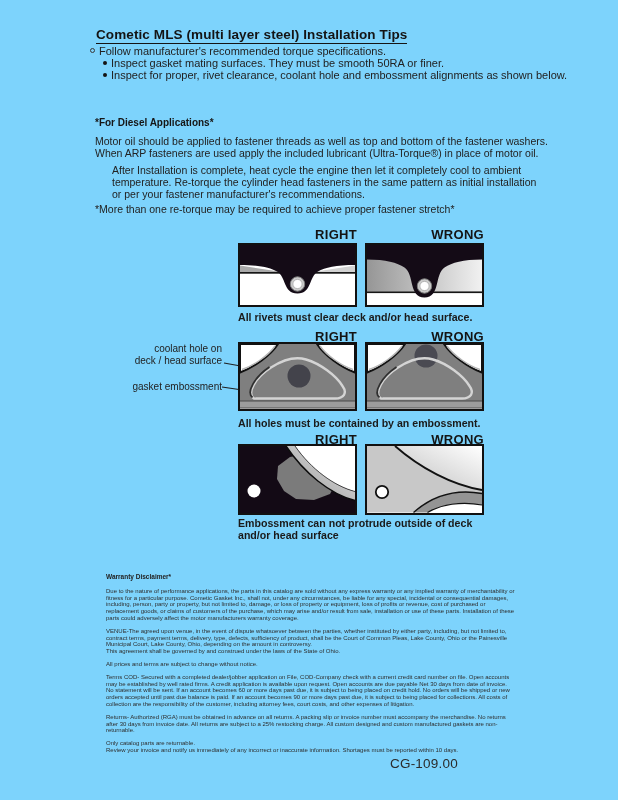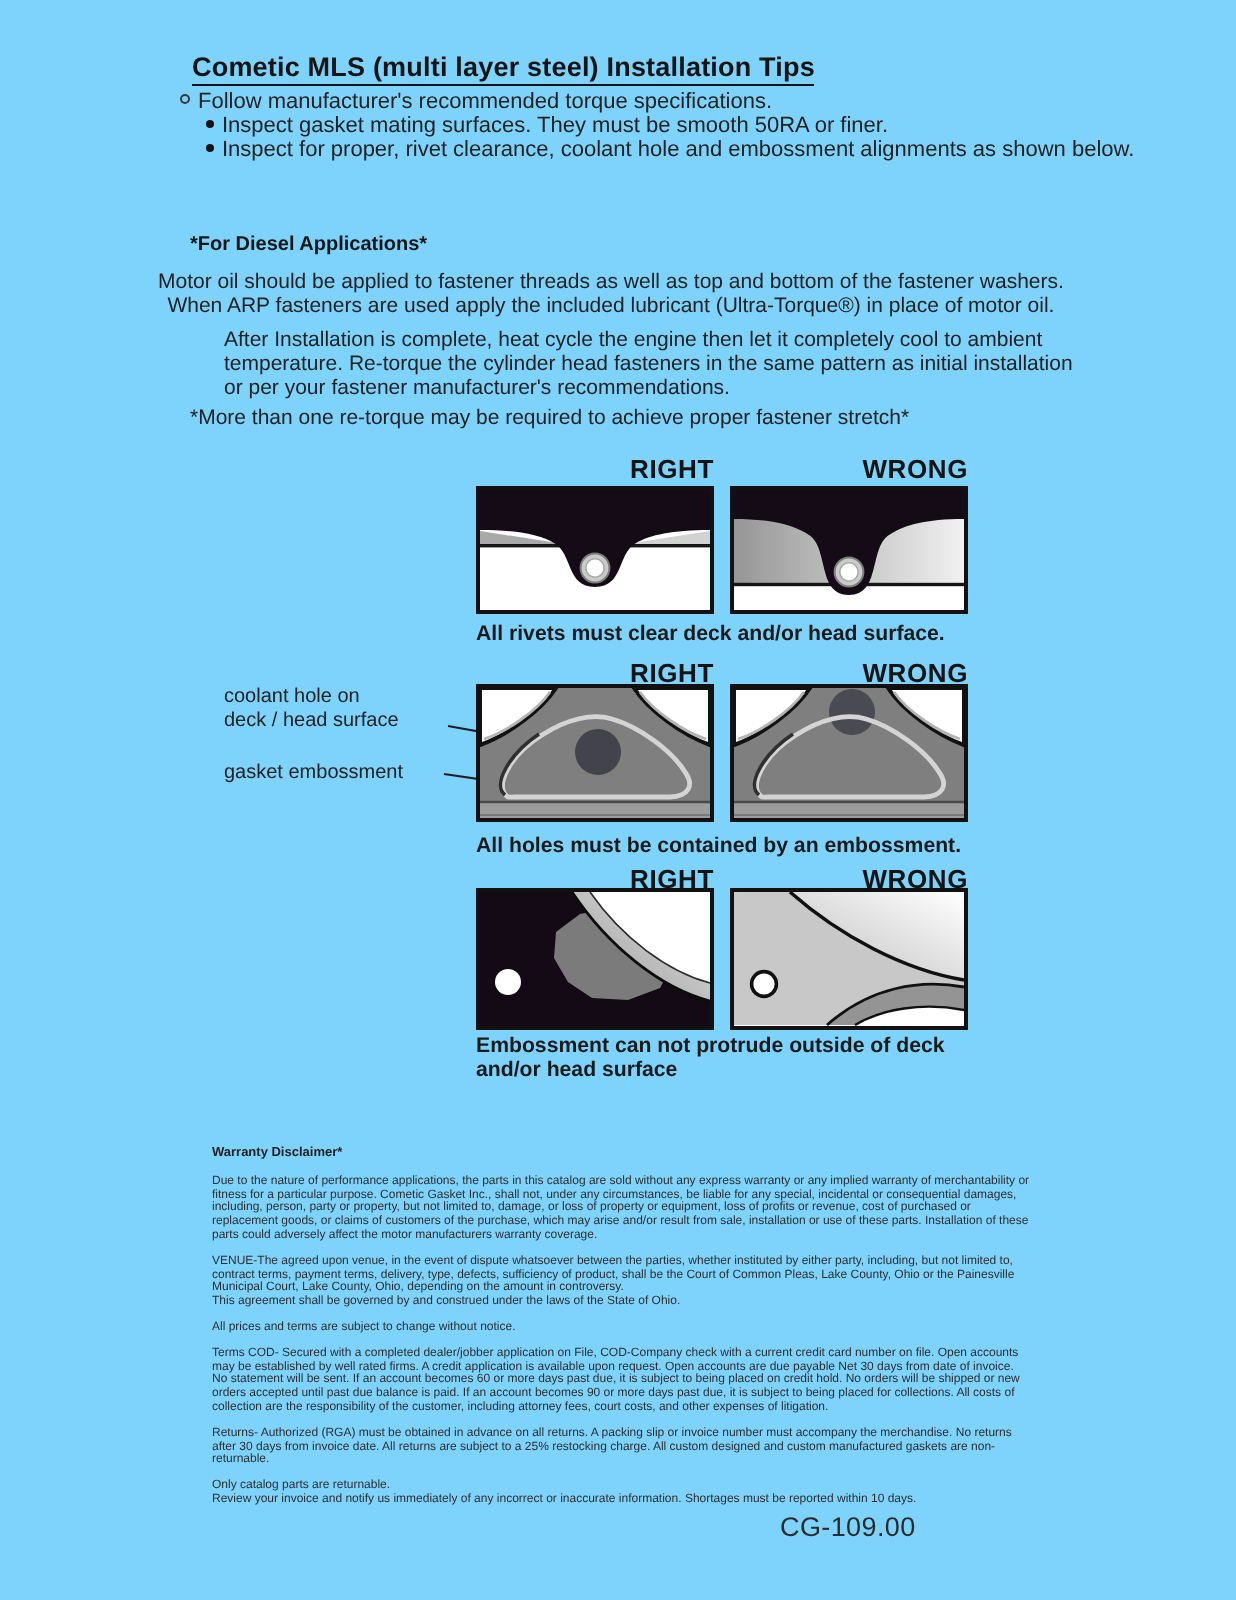"Motor oil should be applied" div.abs { left: 79px -> 95px; text-align: center -> none }
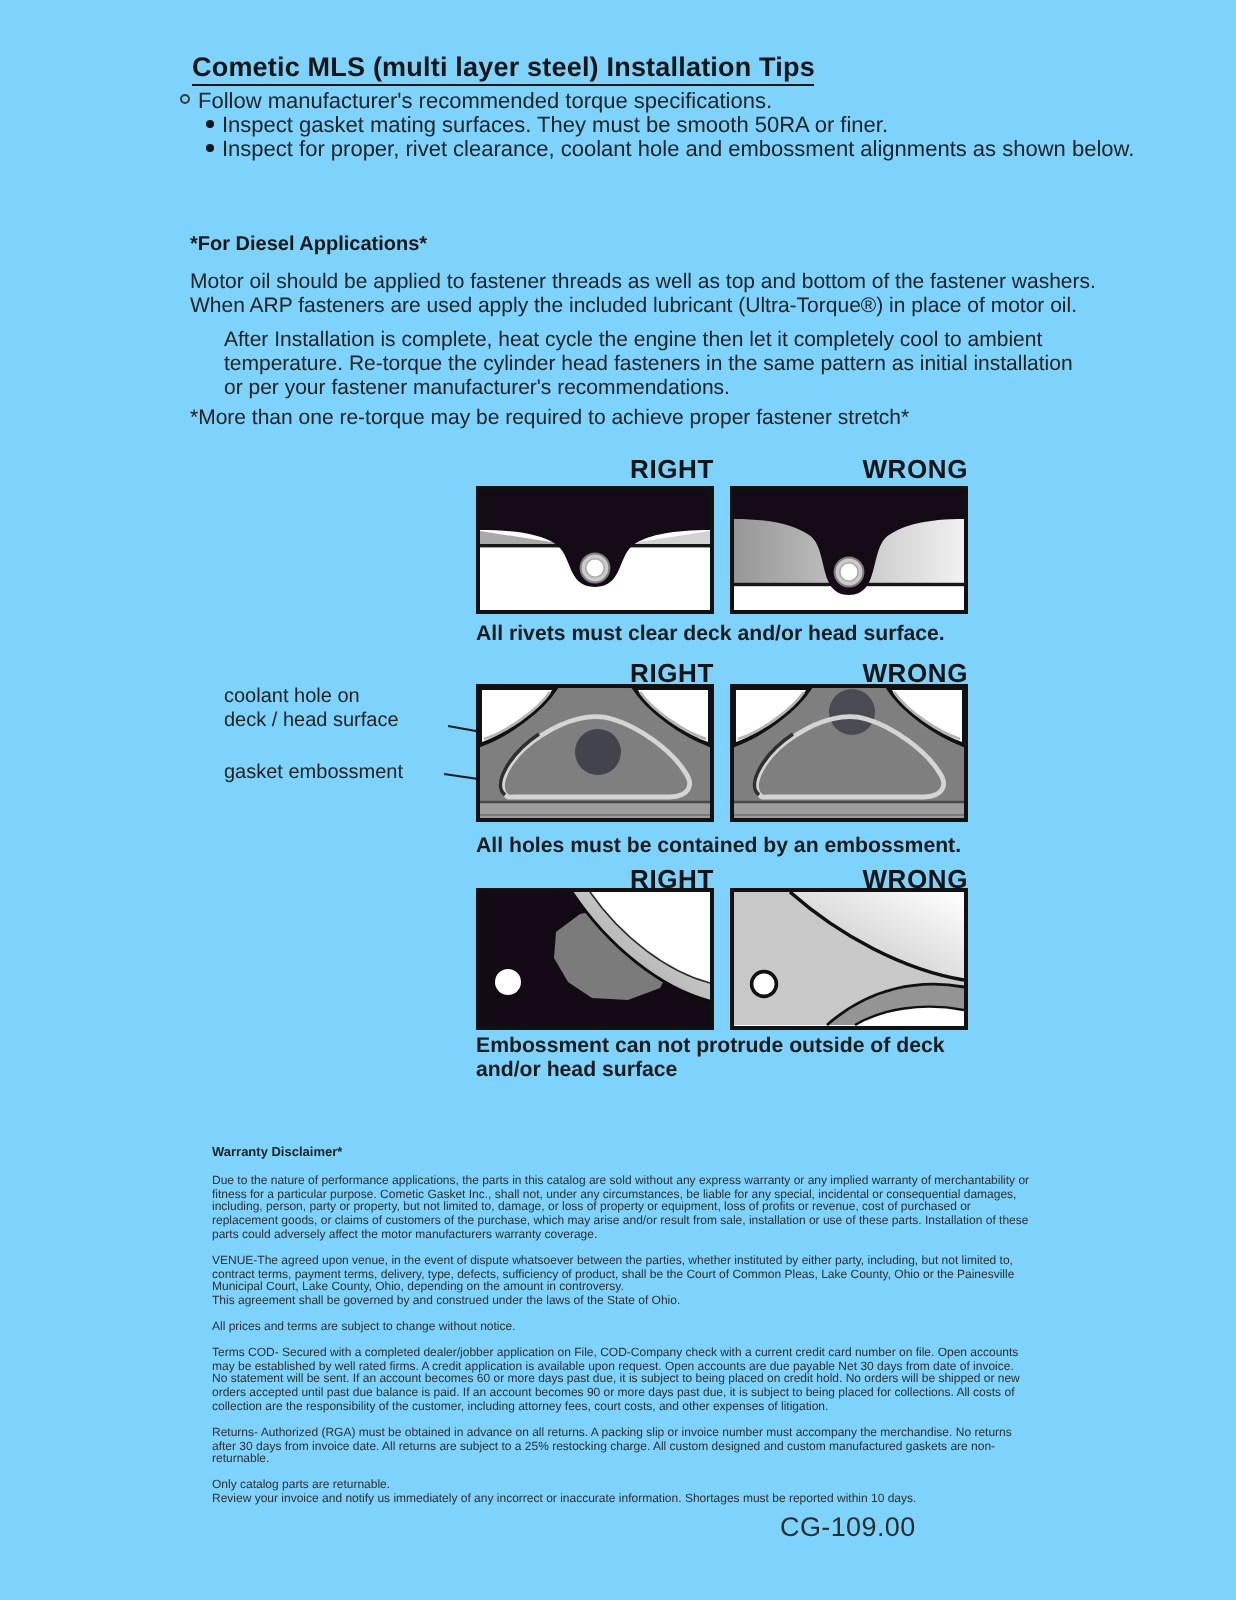"coolant hole on" .side-label { text-align: left -> right }
